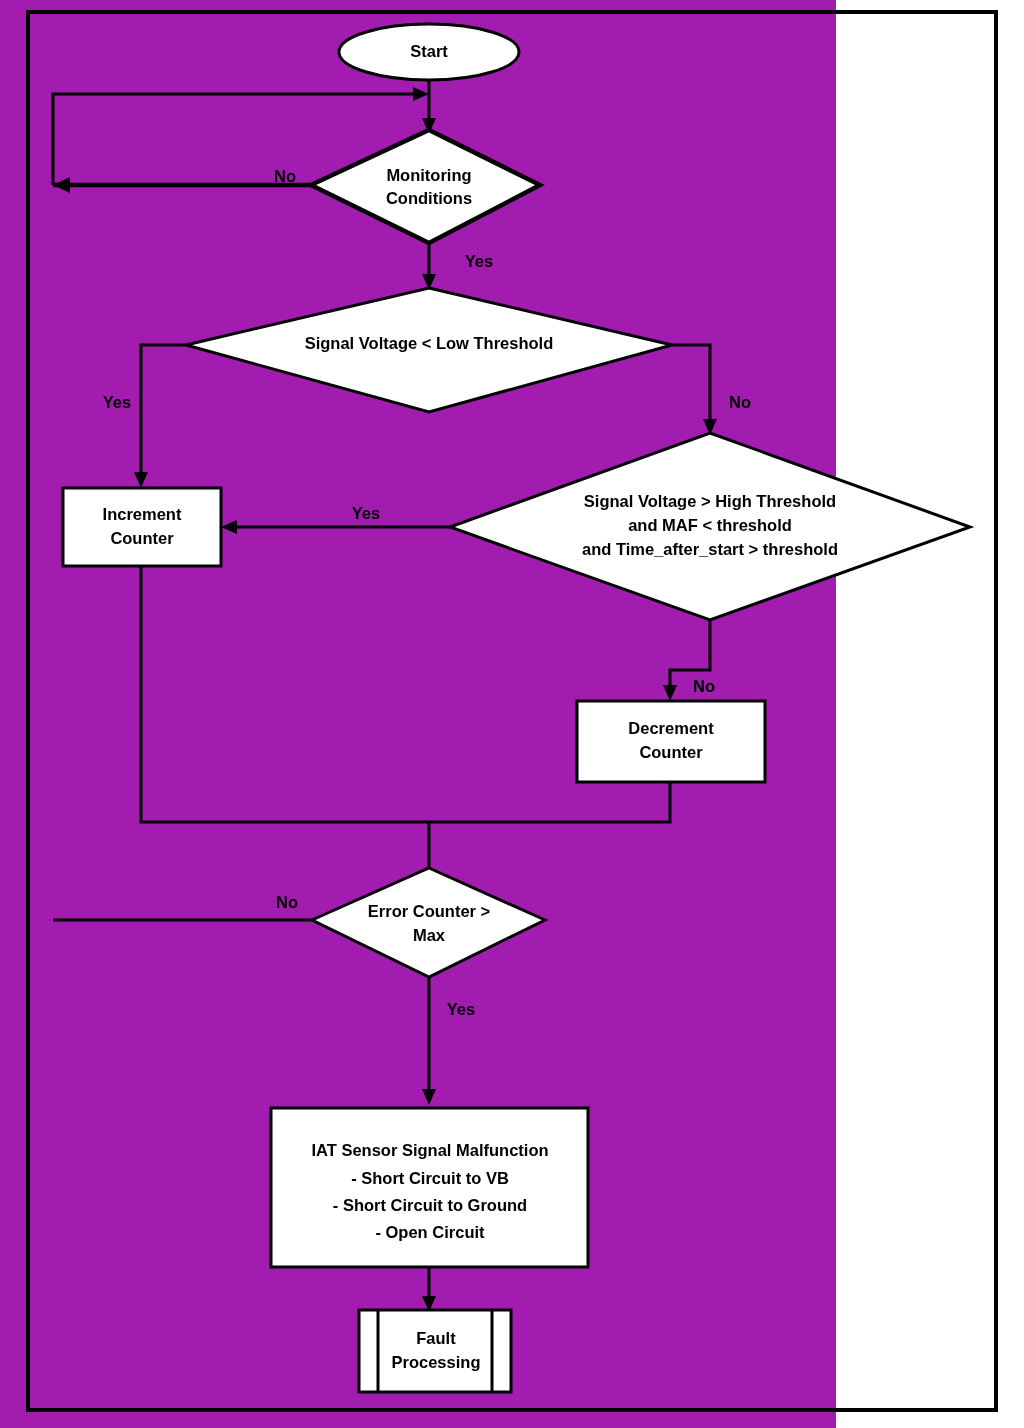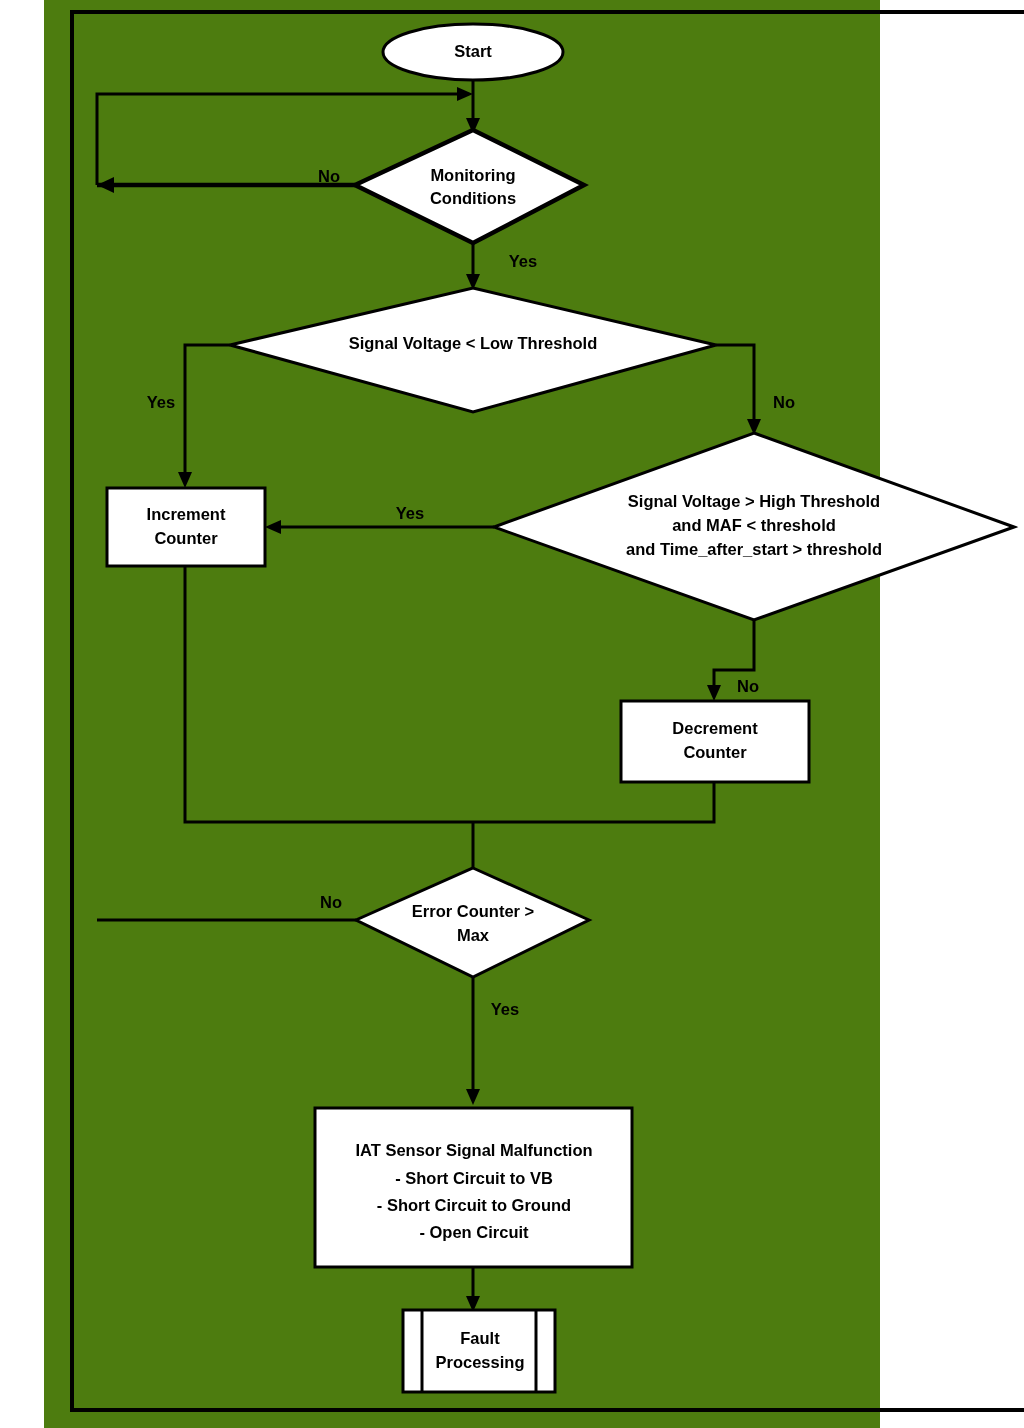"Start" #flow-root { background: #4d7c0f -> #a21caf; margin-left: 44px -> none }
